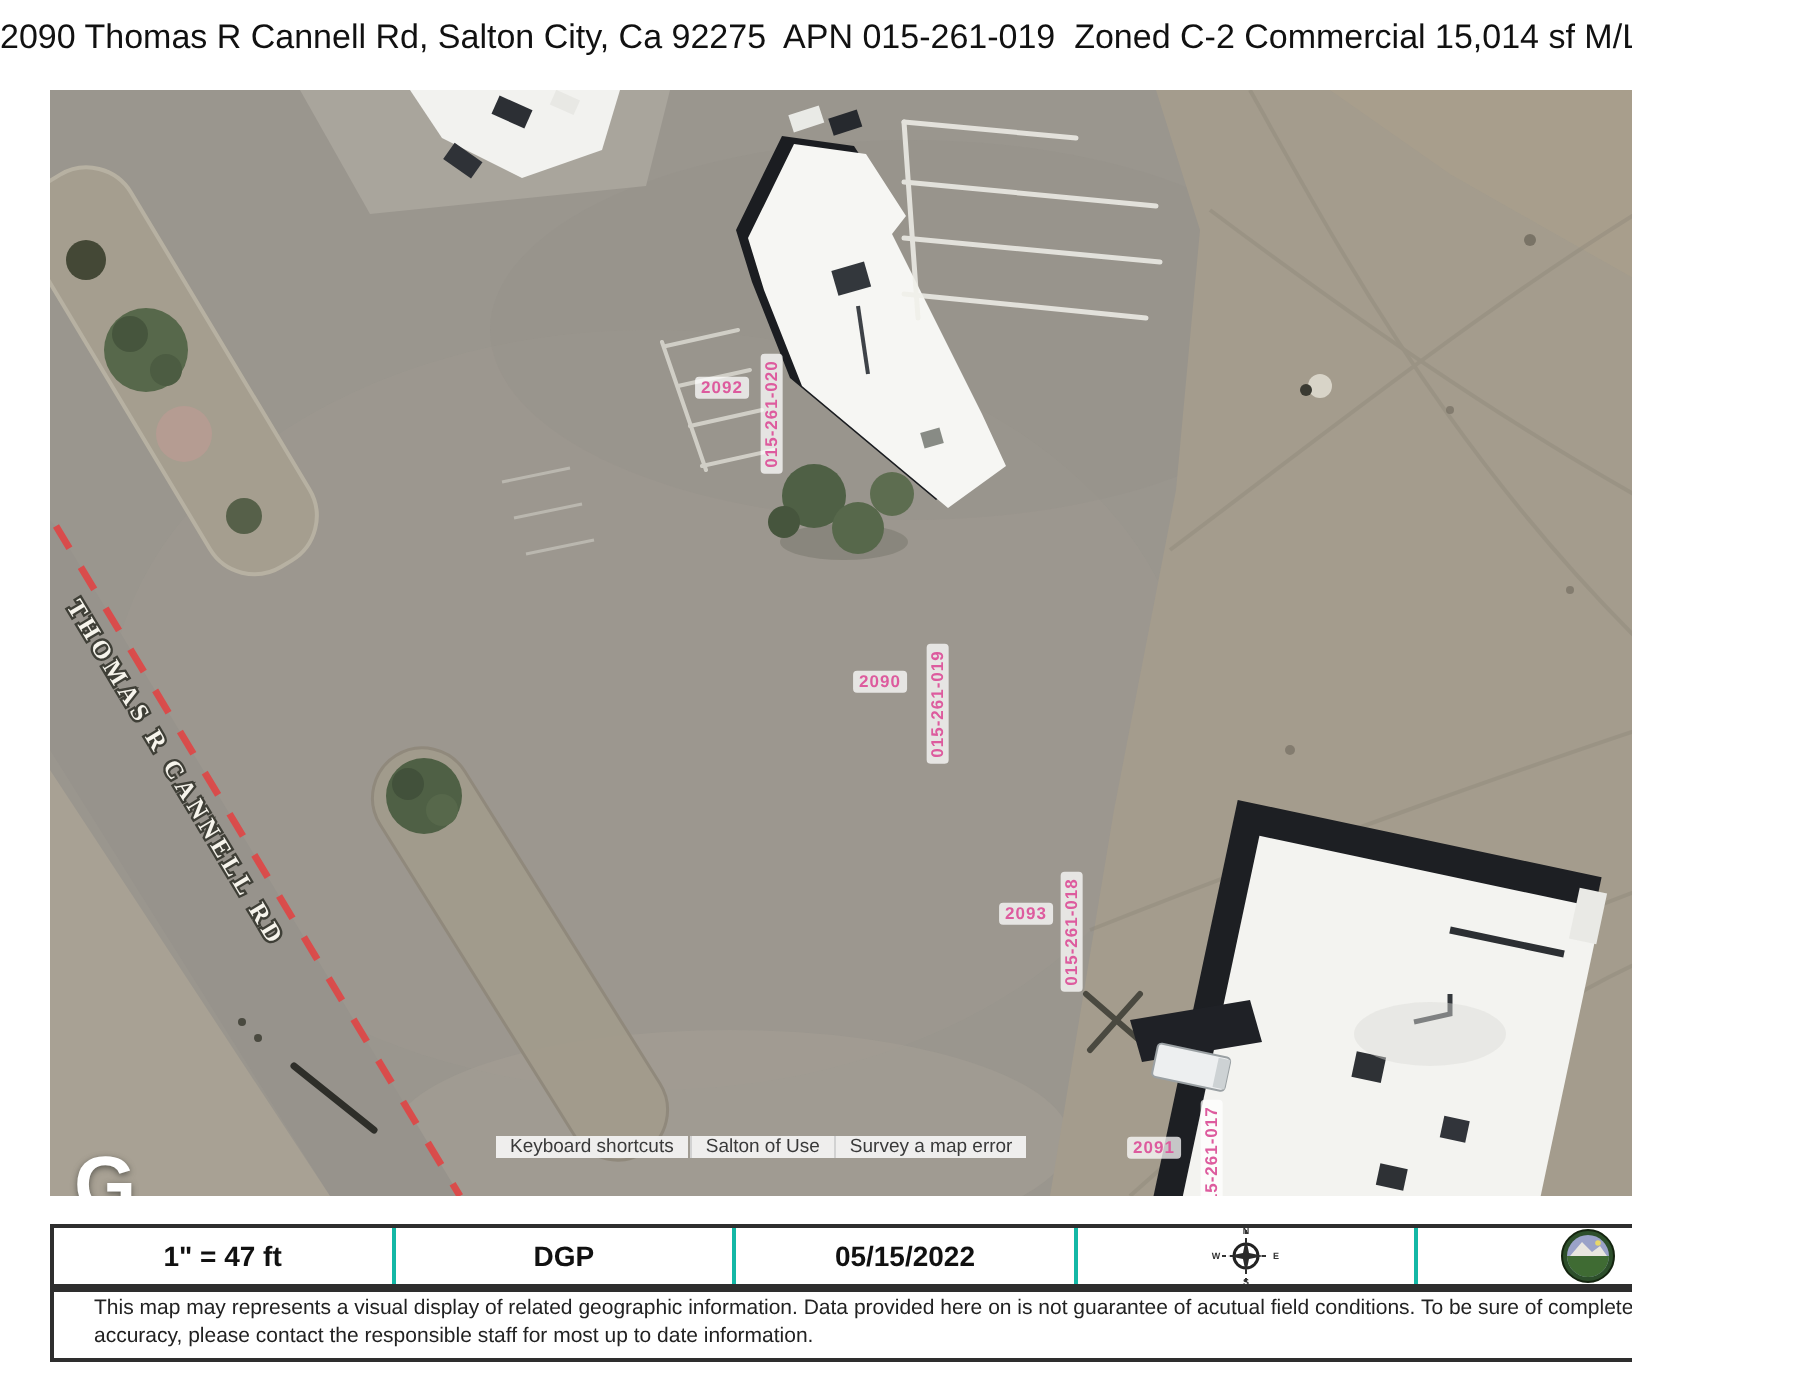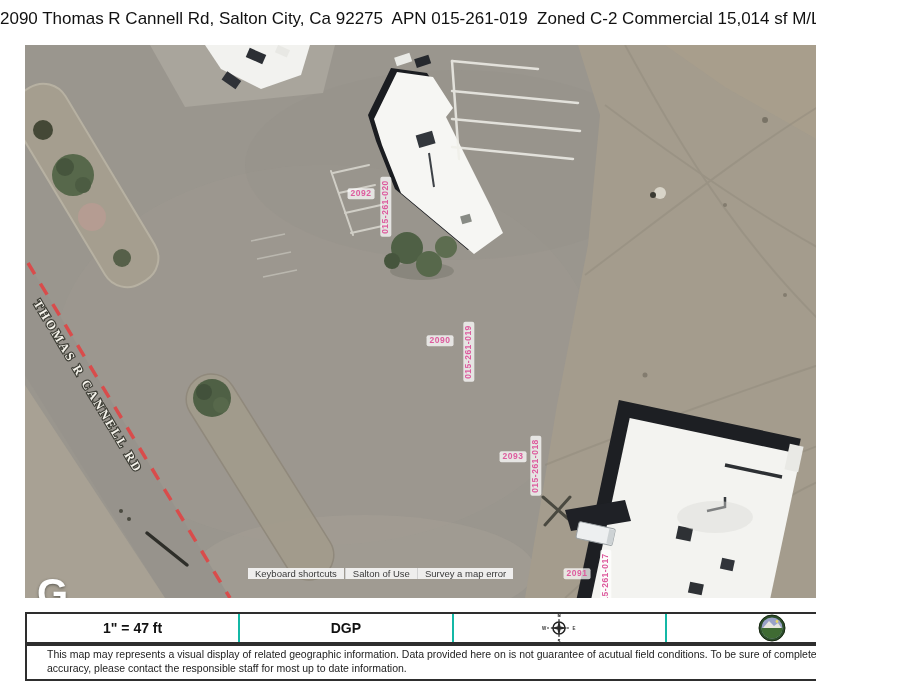"05/15/2022" div.fcell { html: none -> <div> <span>05/15/2022</span> </div> }
